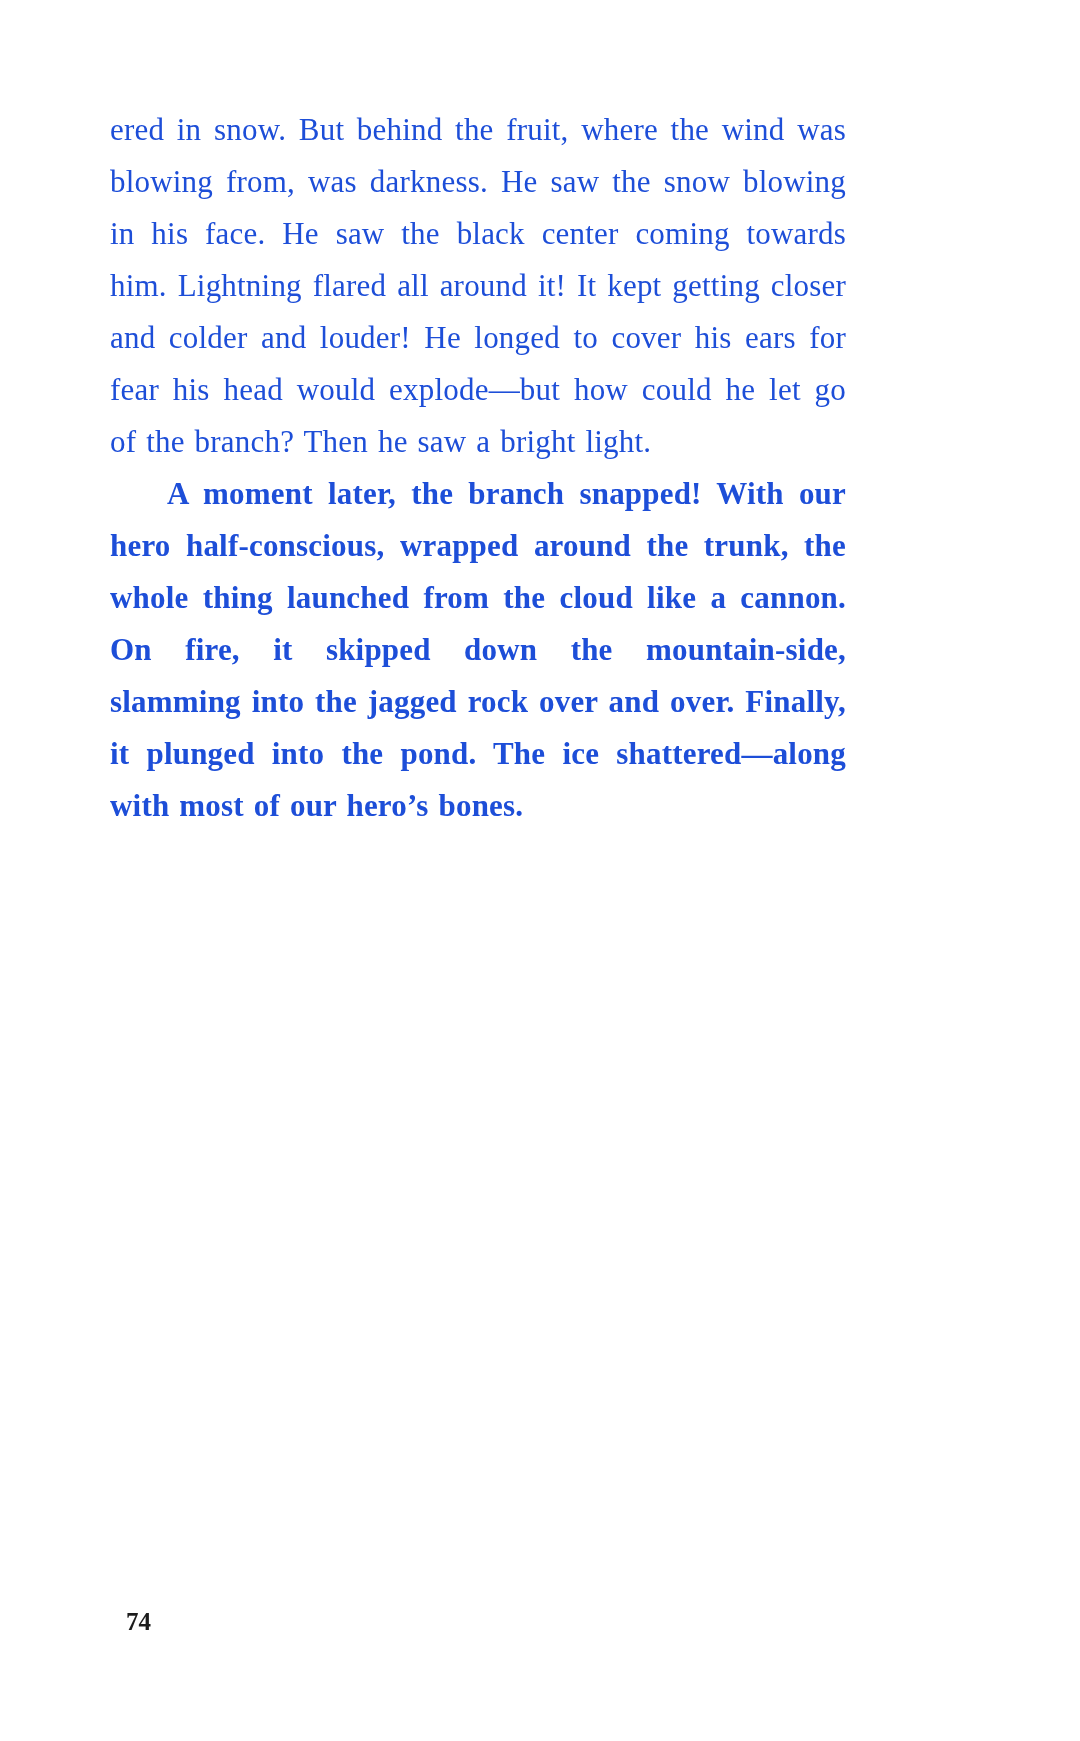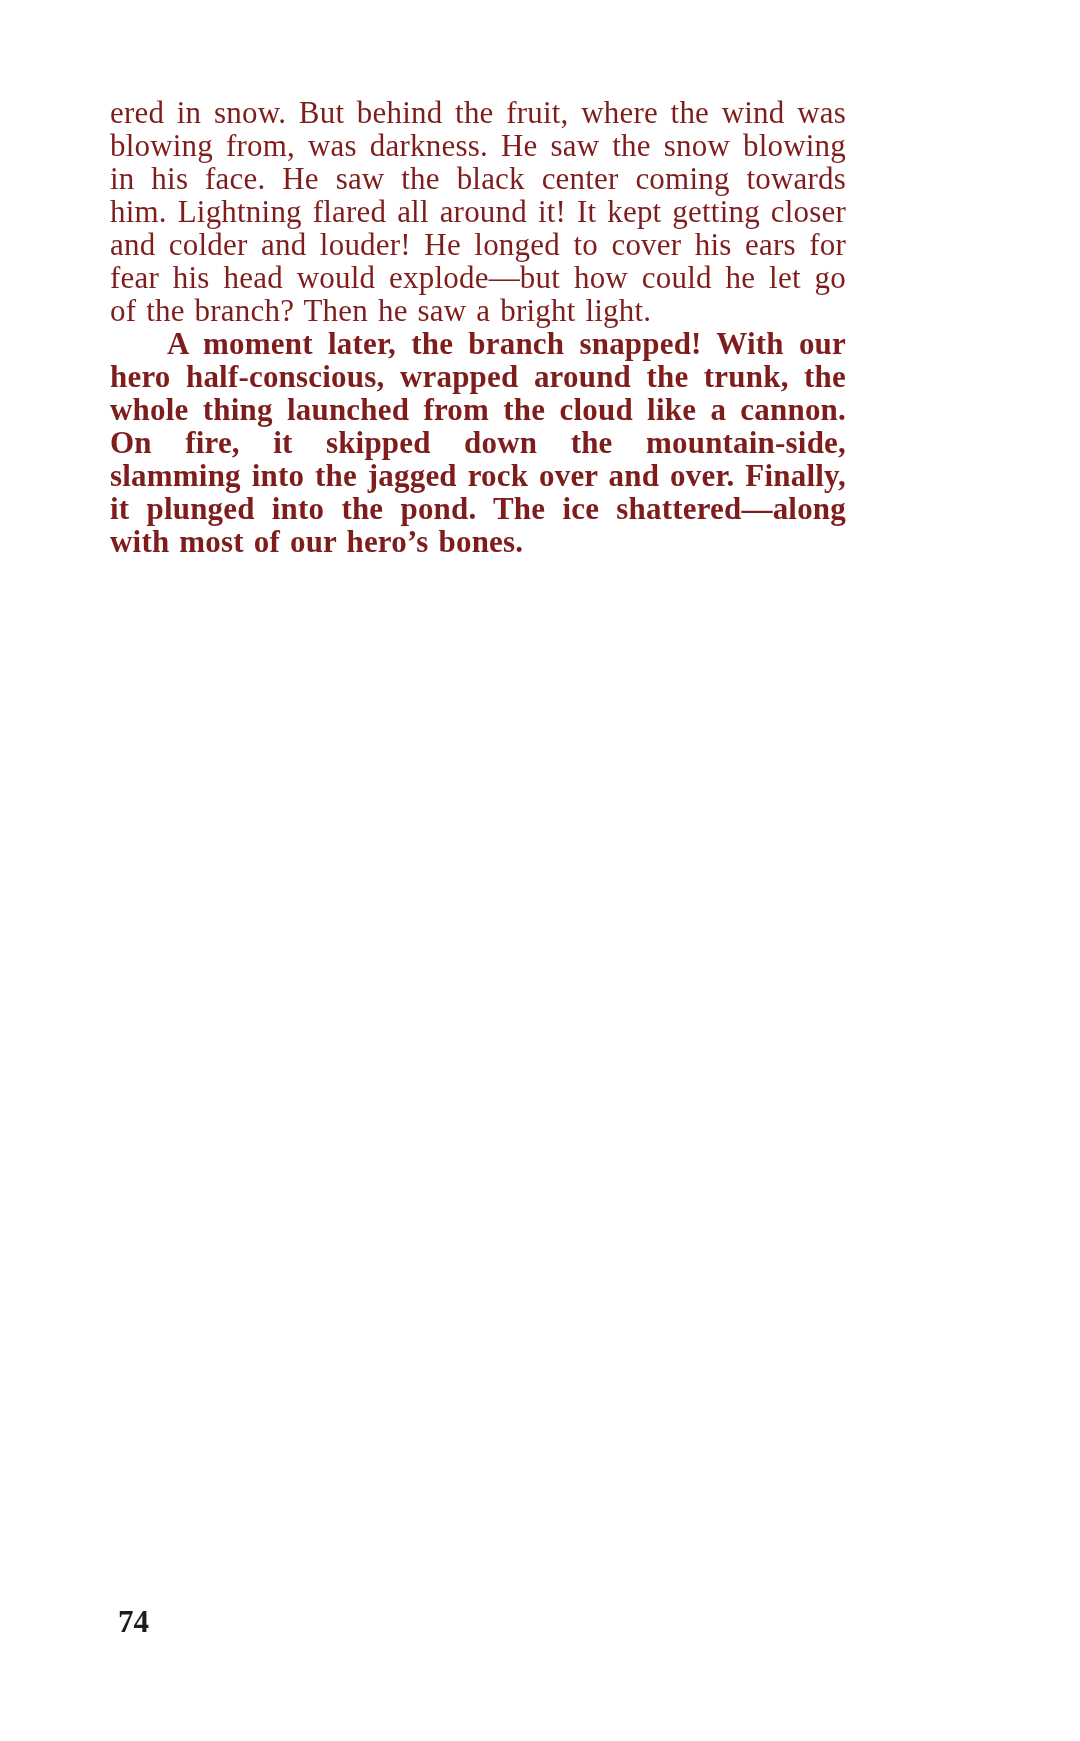"ered in snow. But behind" .text-block { color: #7f1d1d -> #1d4ed8; line-height: 33px -> 52px; top: 96px -> 104px }
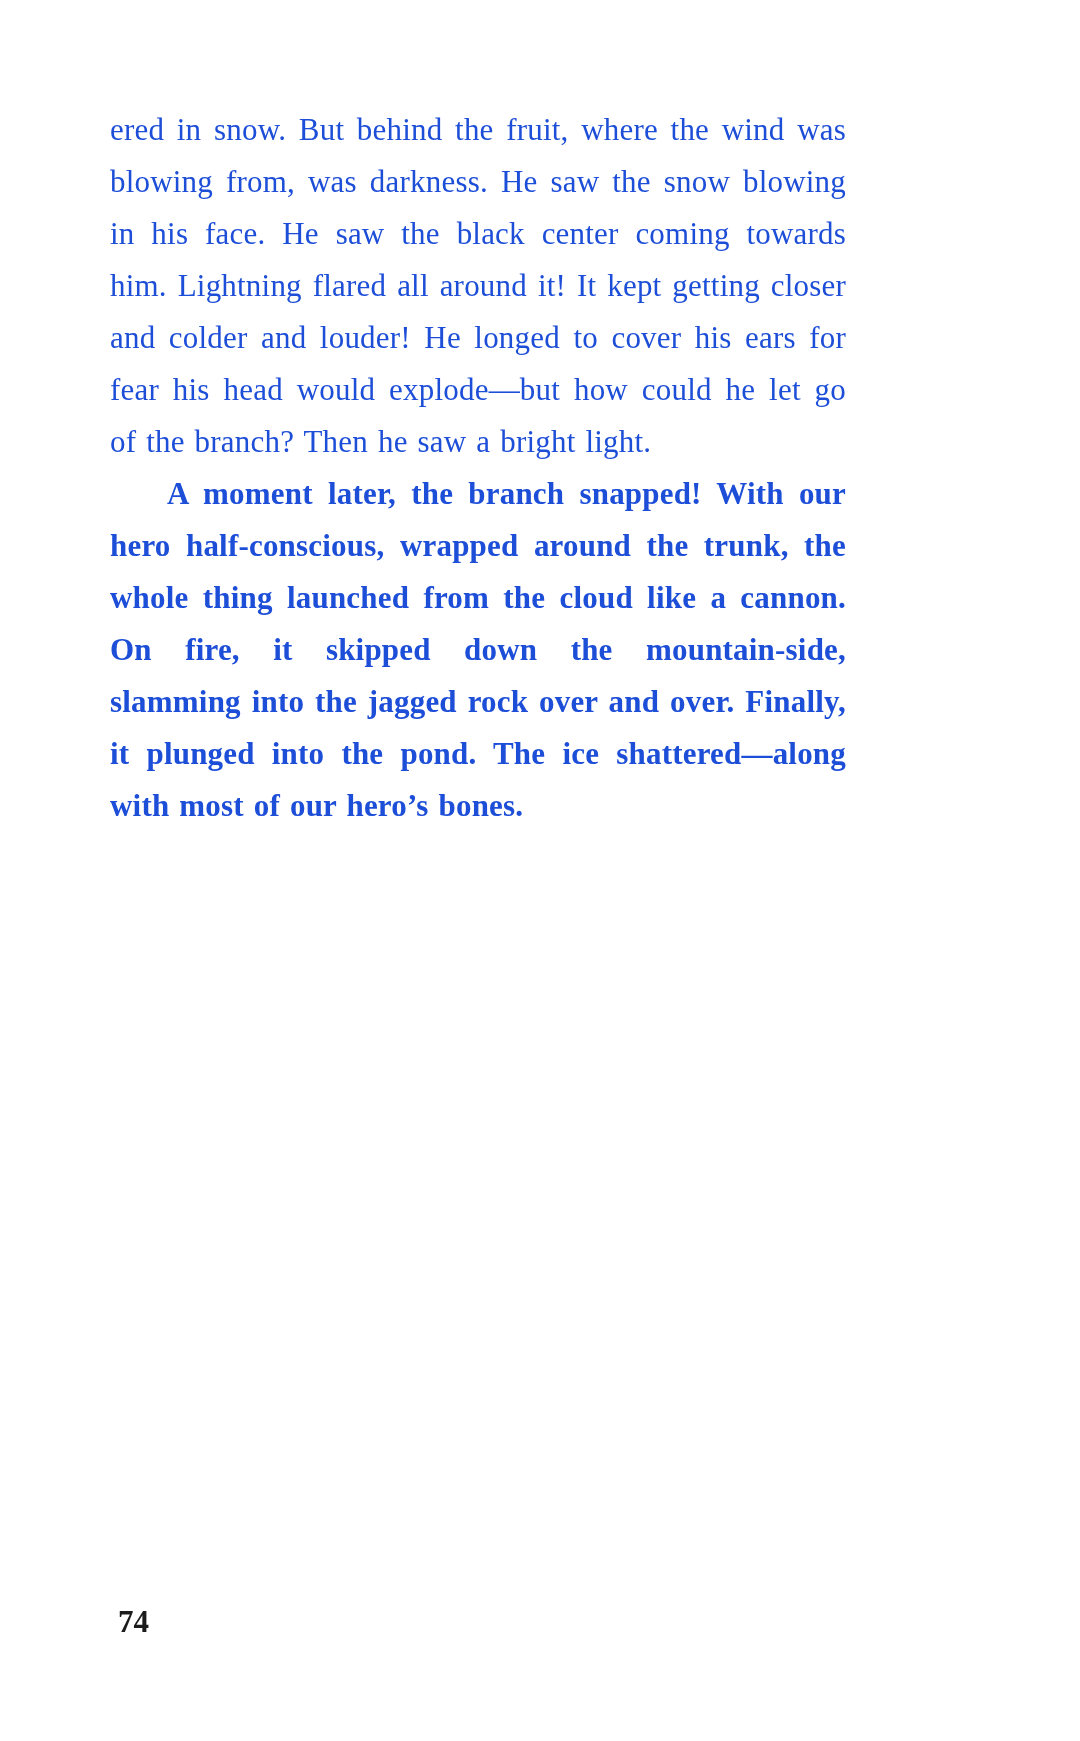"74" .folio { font-size: 31px -> 25px; left: 118px -> 126px }
